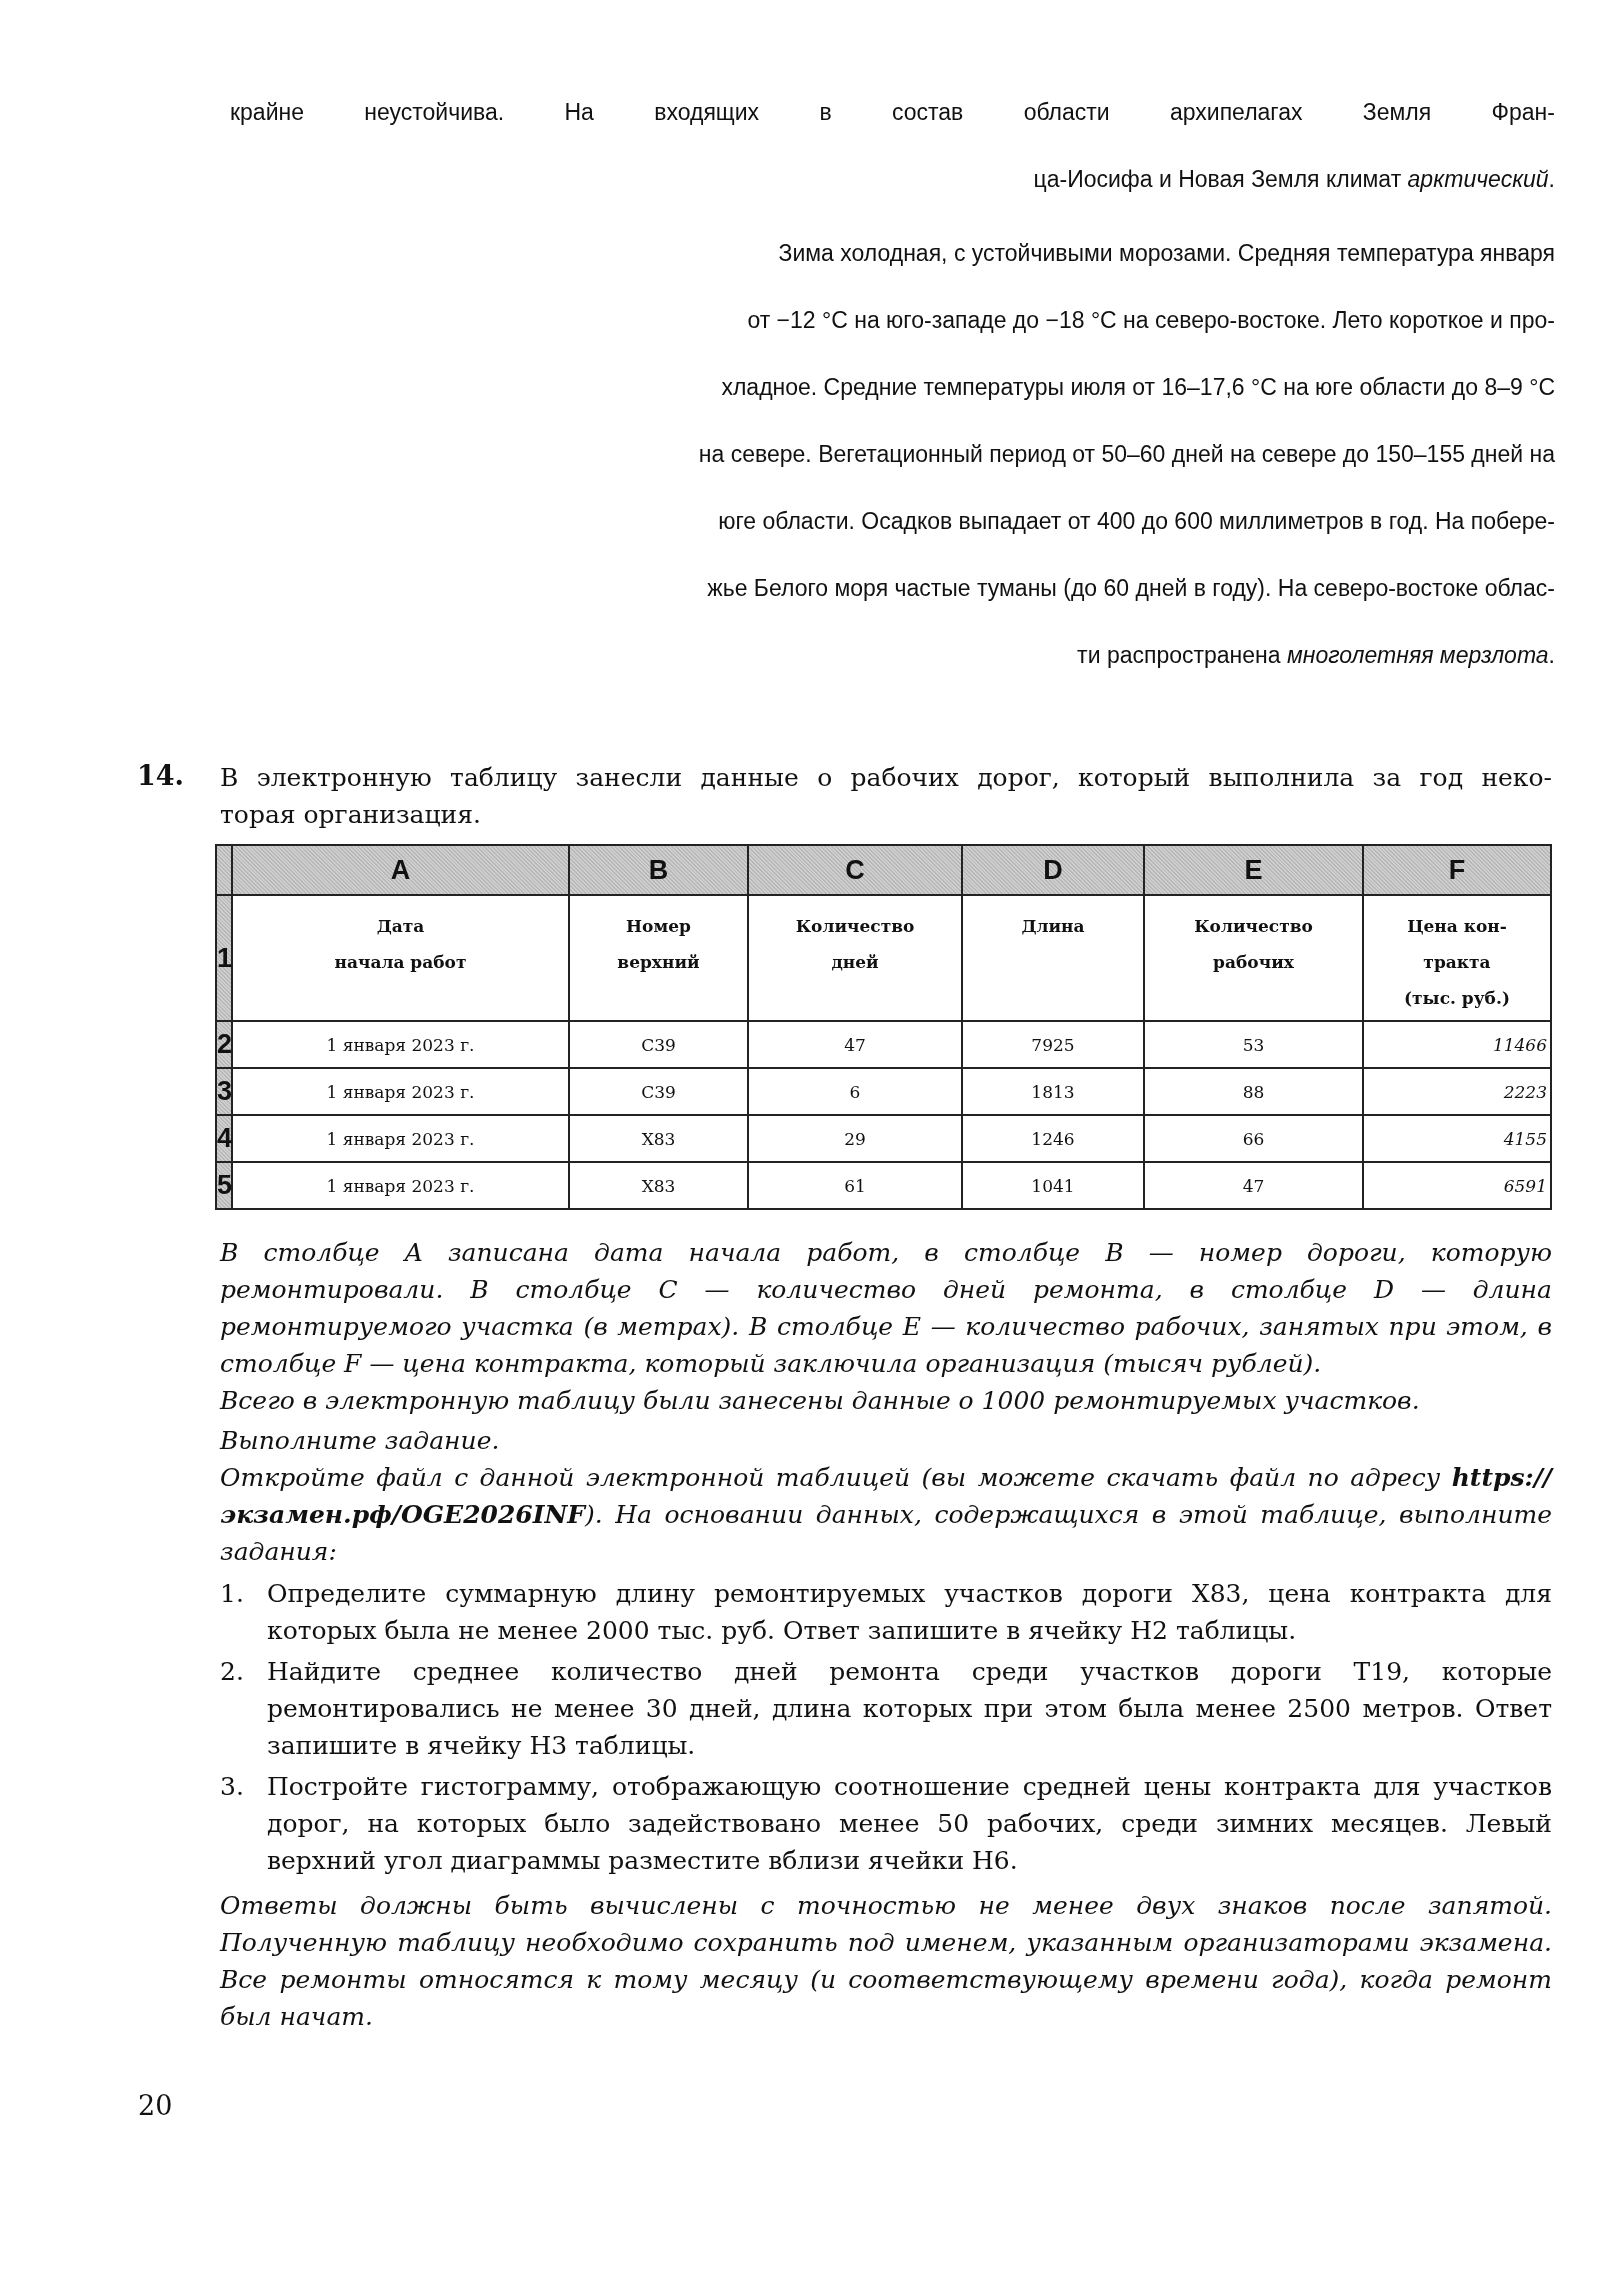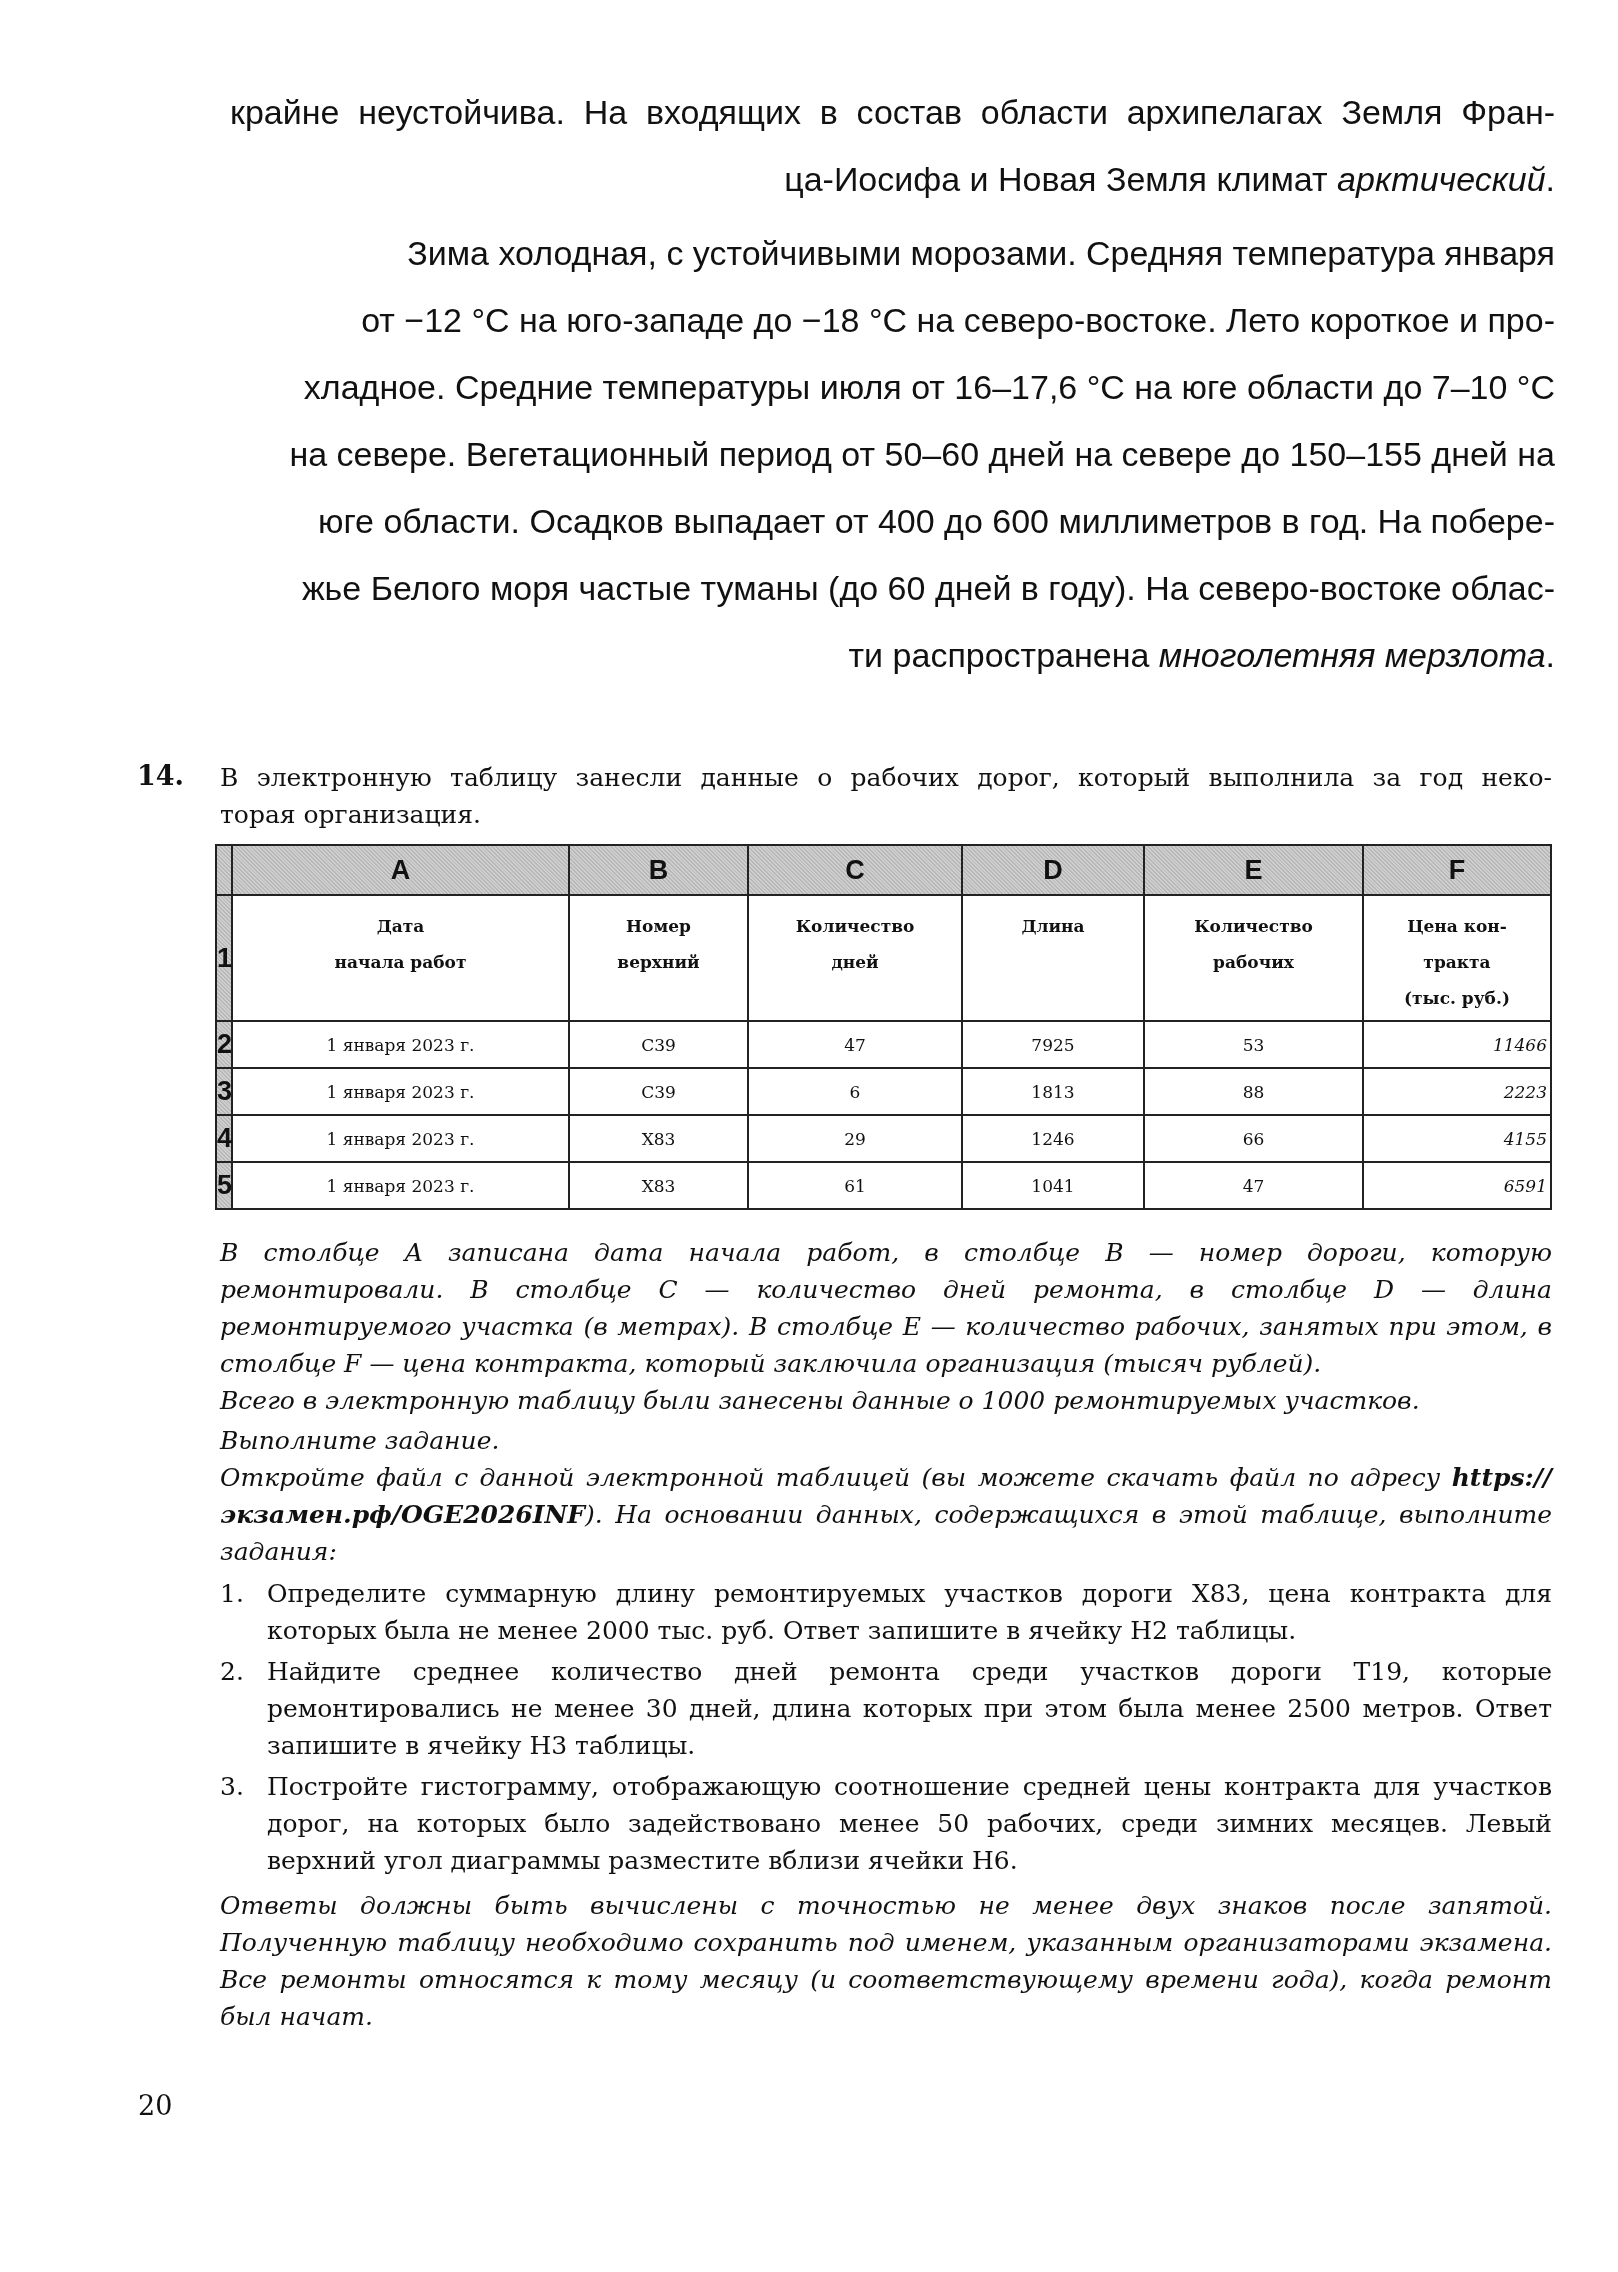"крайне неустойчива. На входящих в" .top-line { font-size: 34px -> 23px }
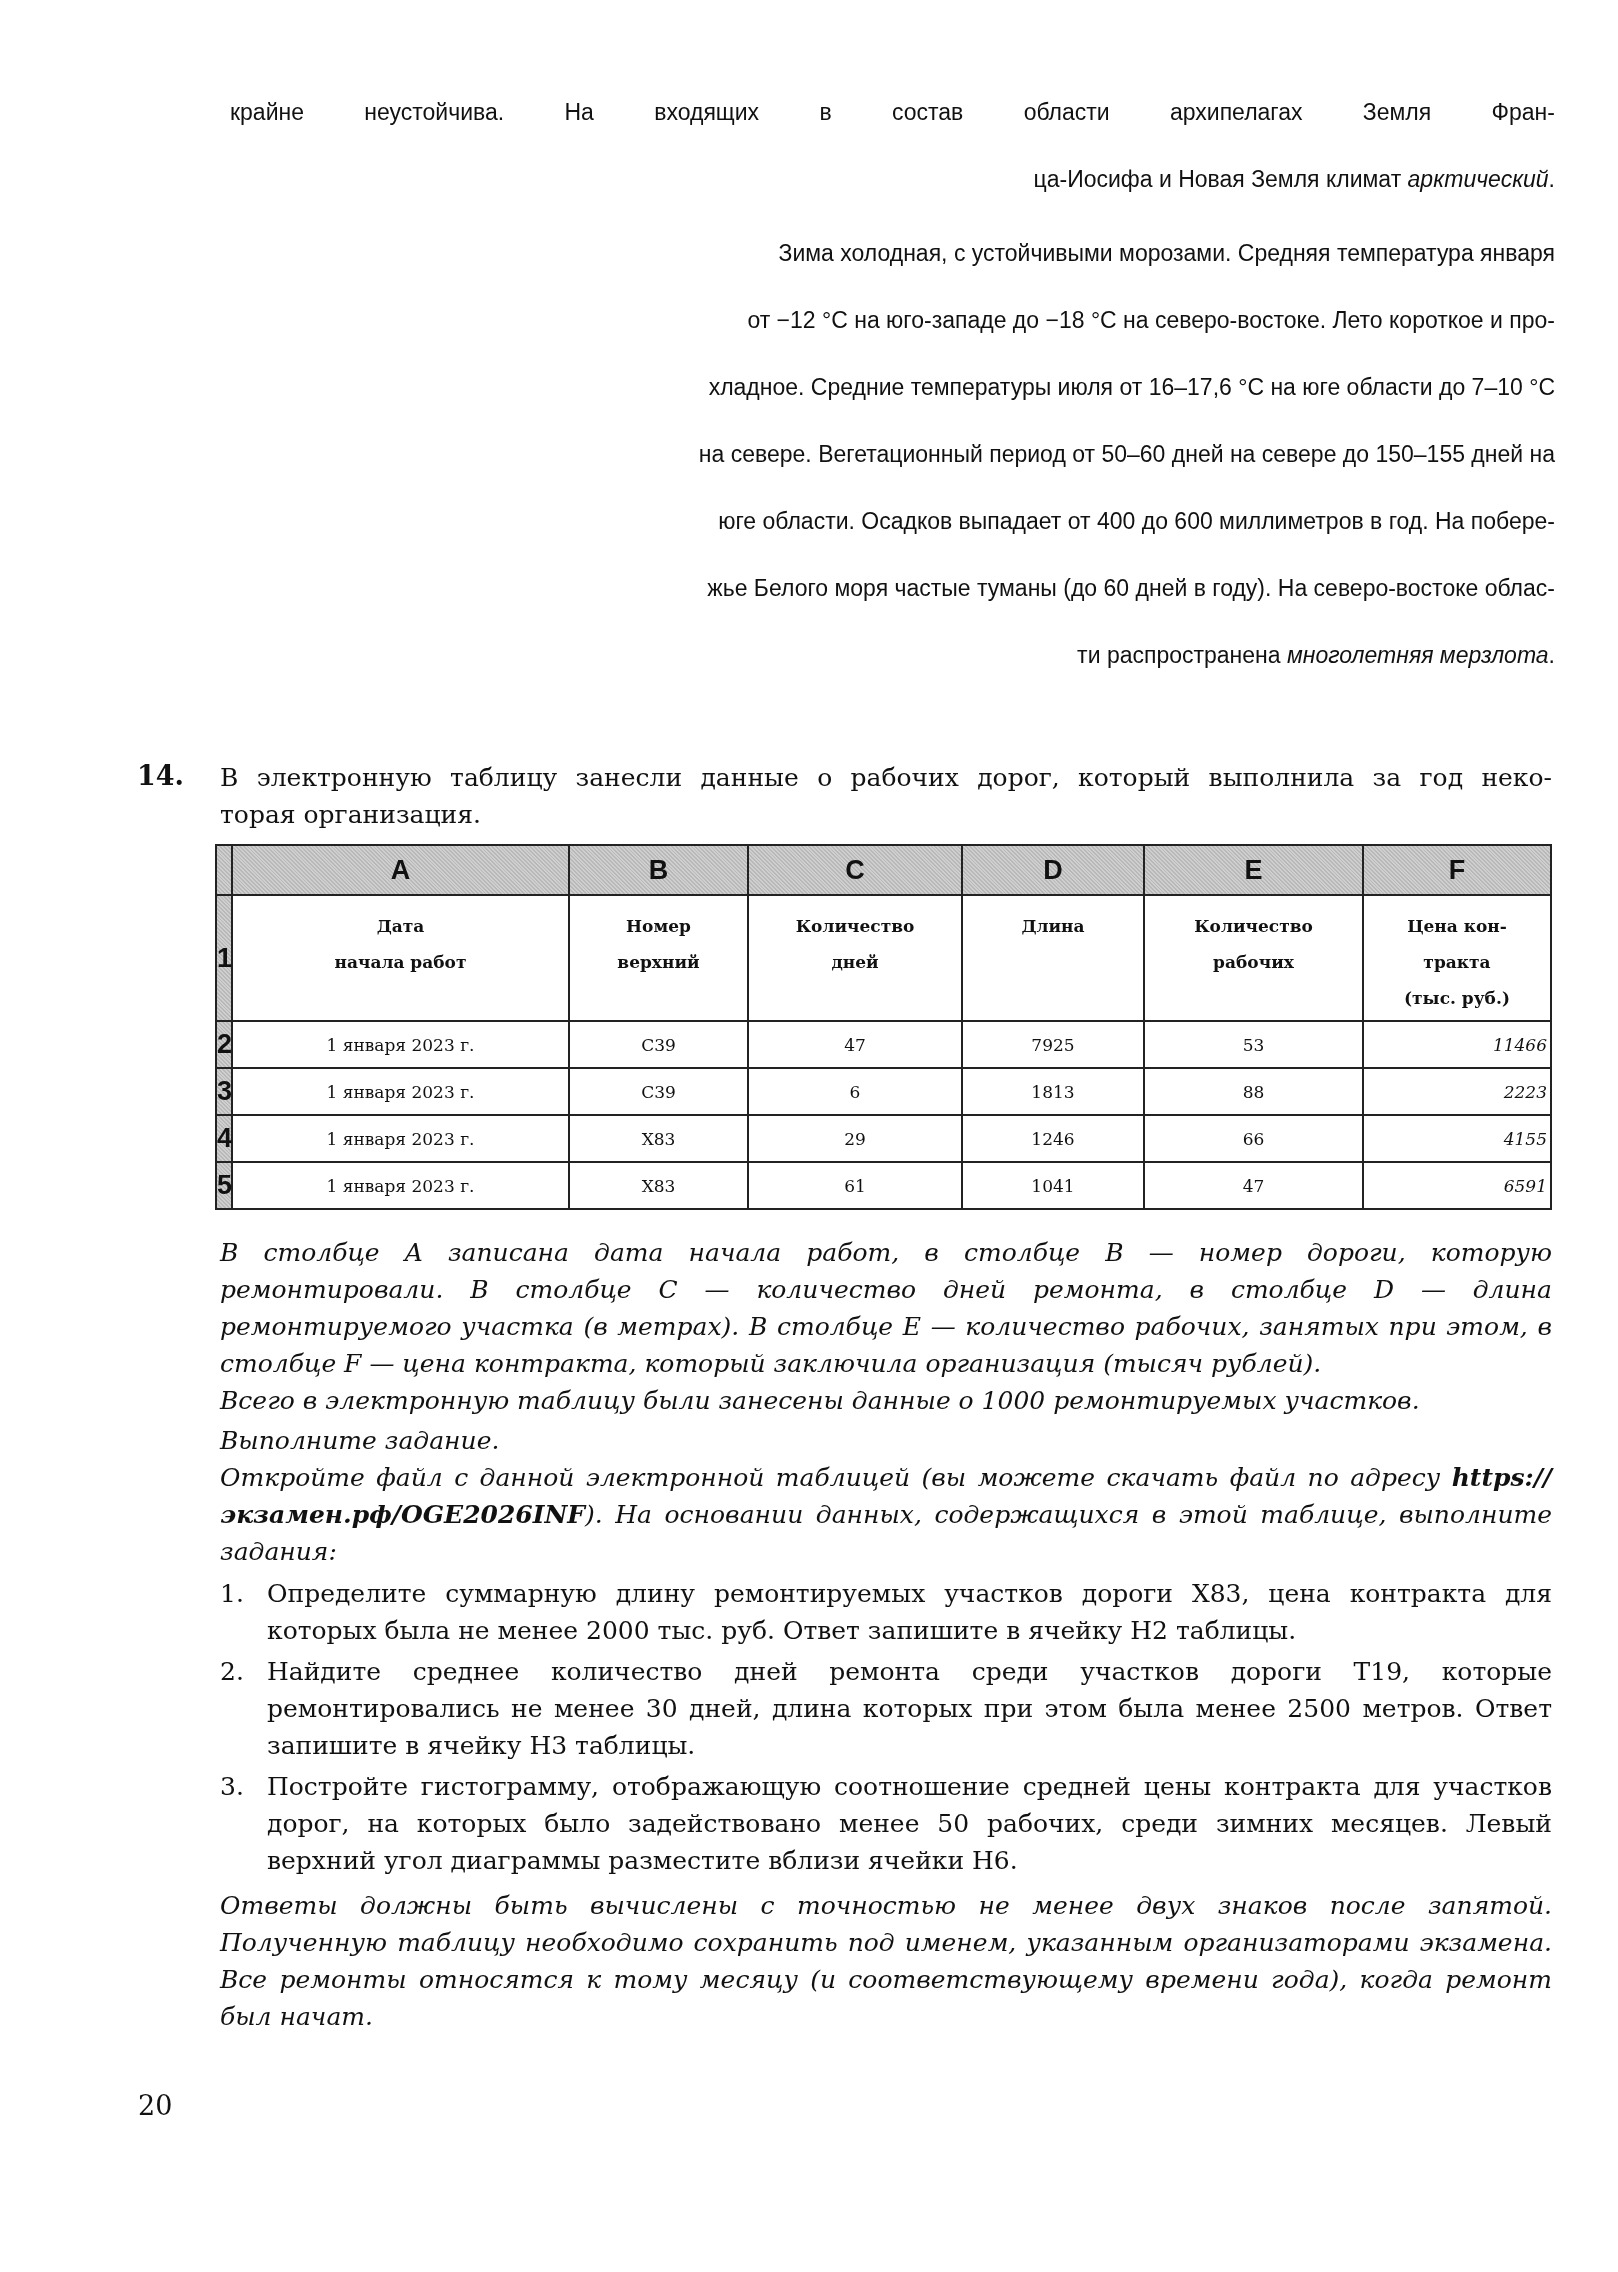"хладное. Средние температуры июля от" div.top-line { text: 7–10 -> 8–9 }
